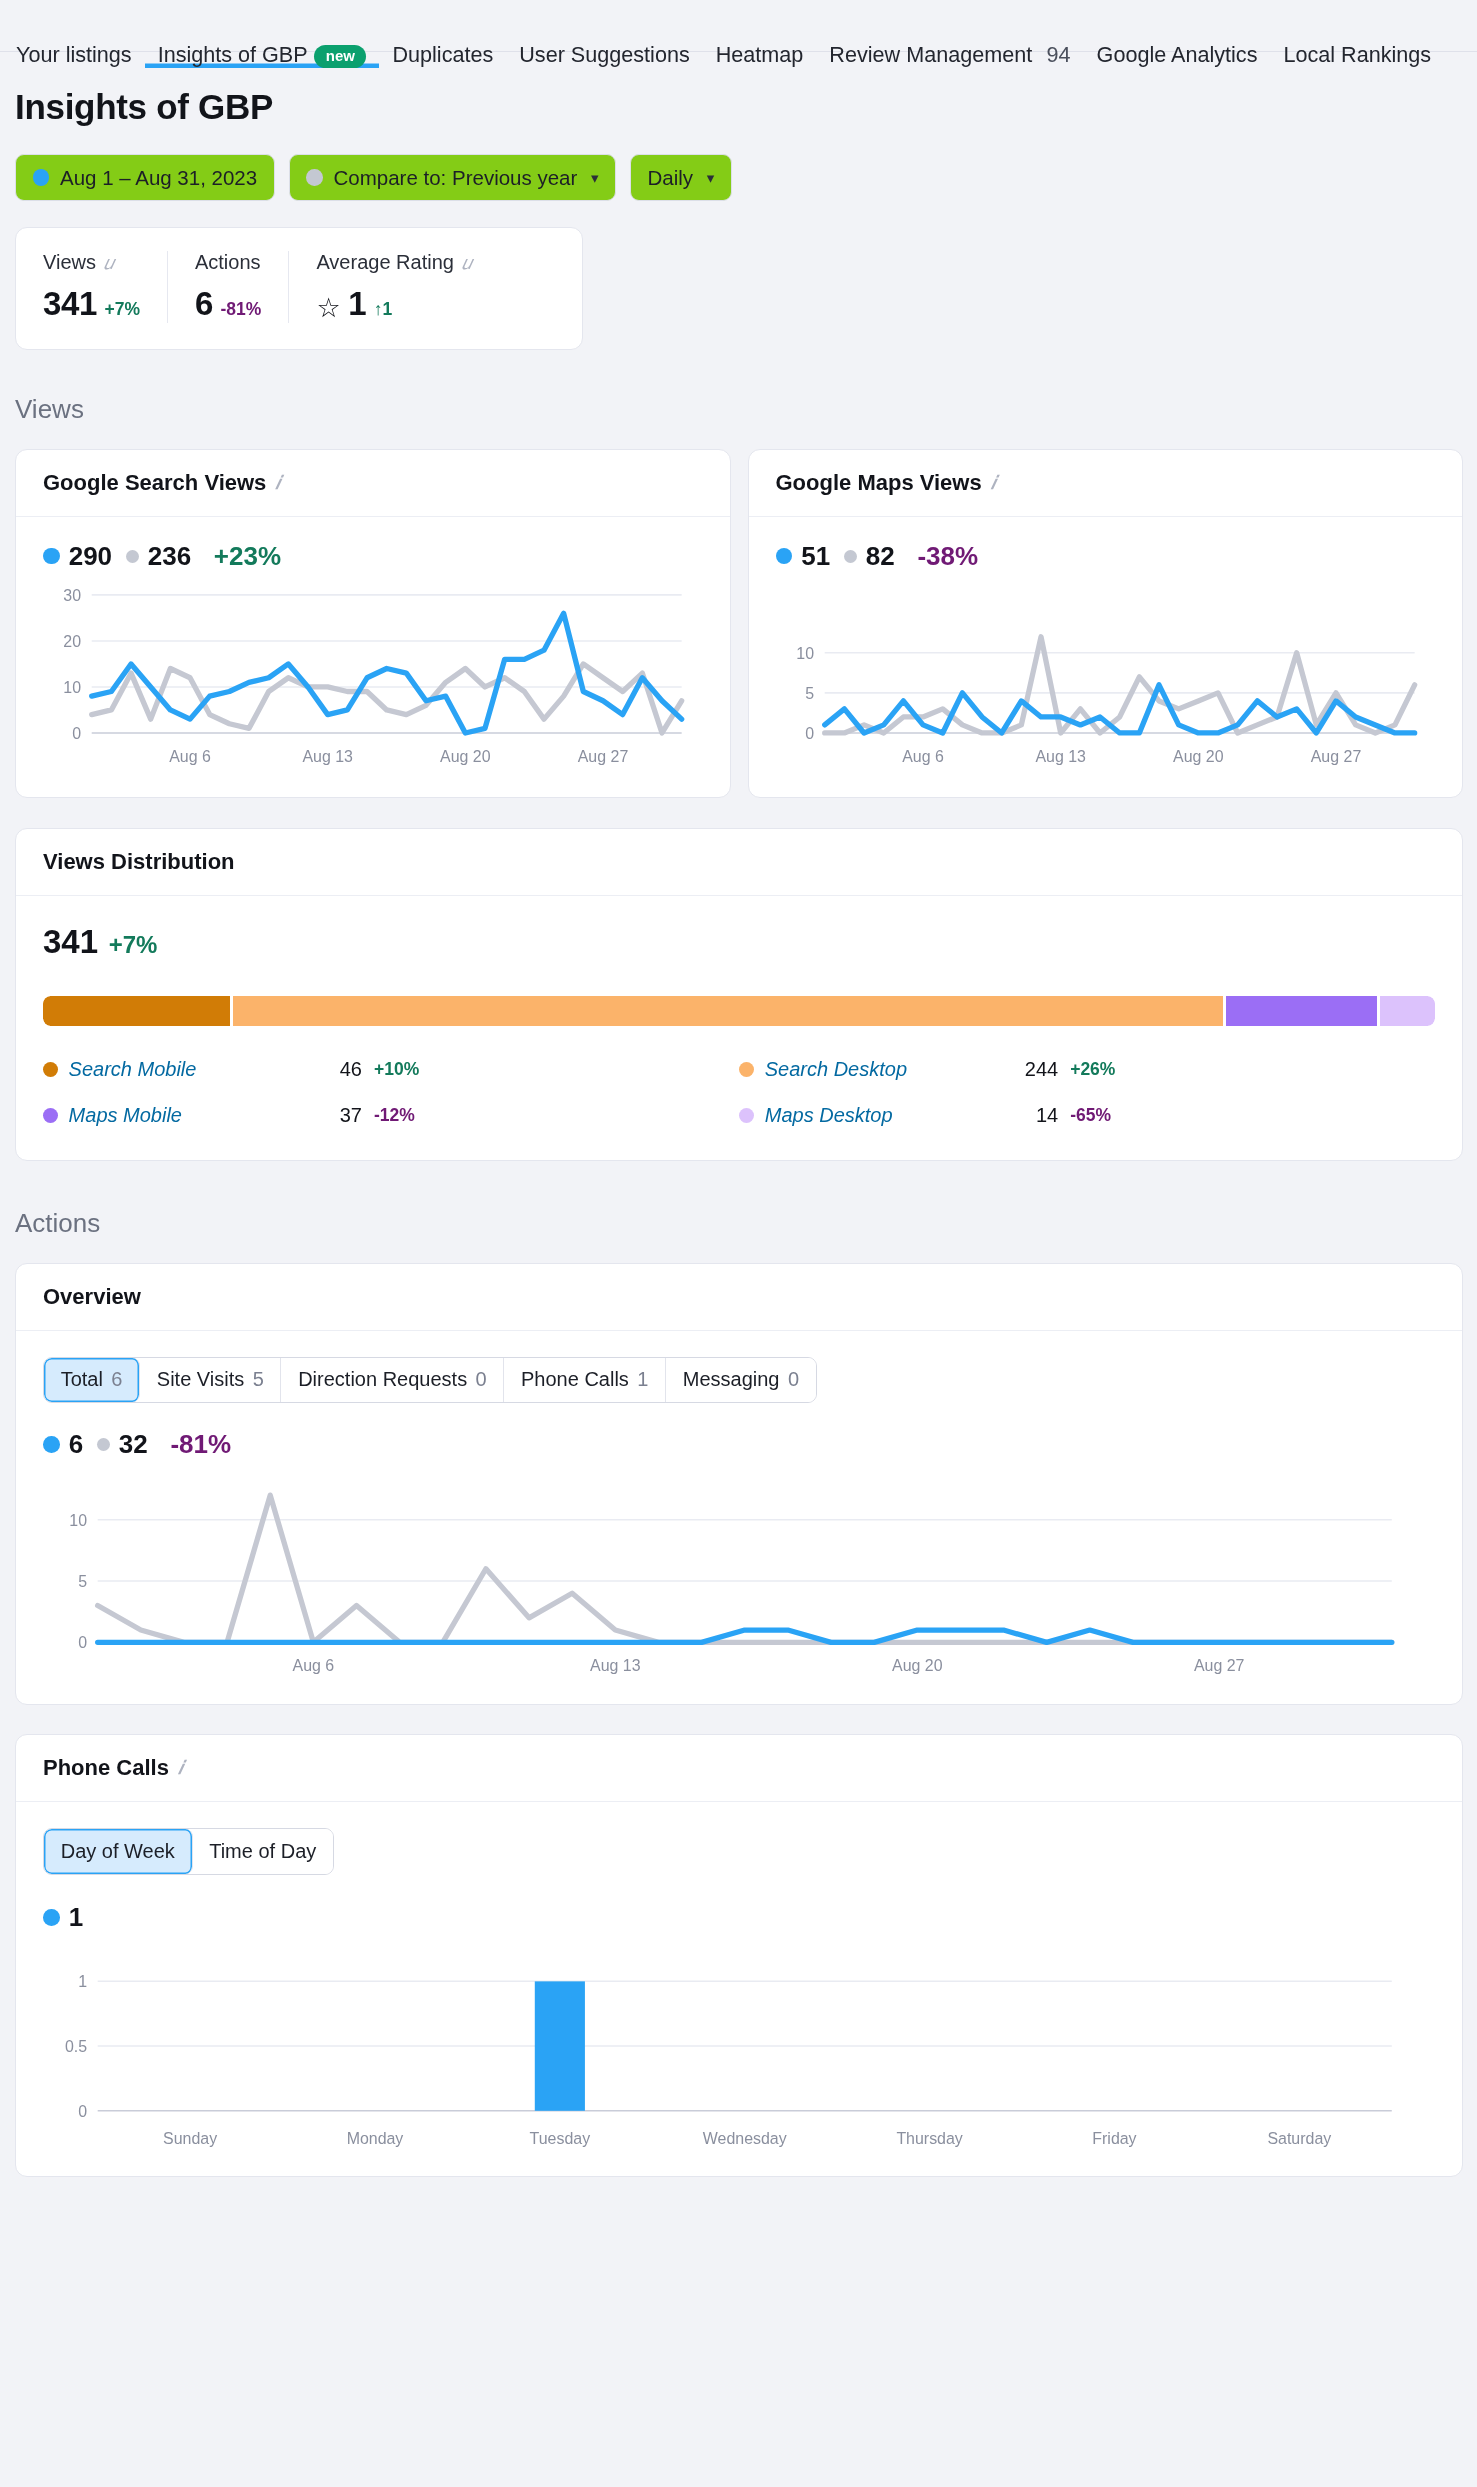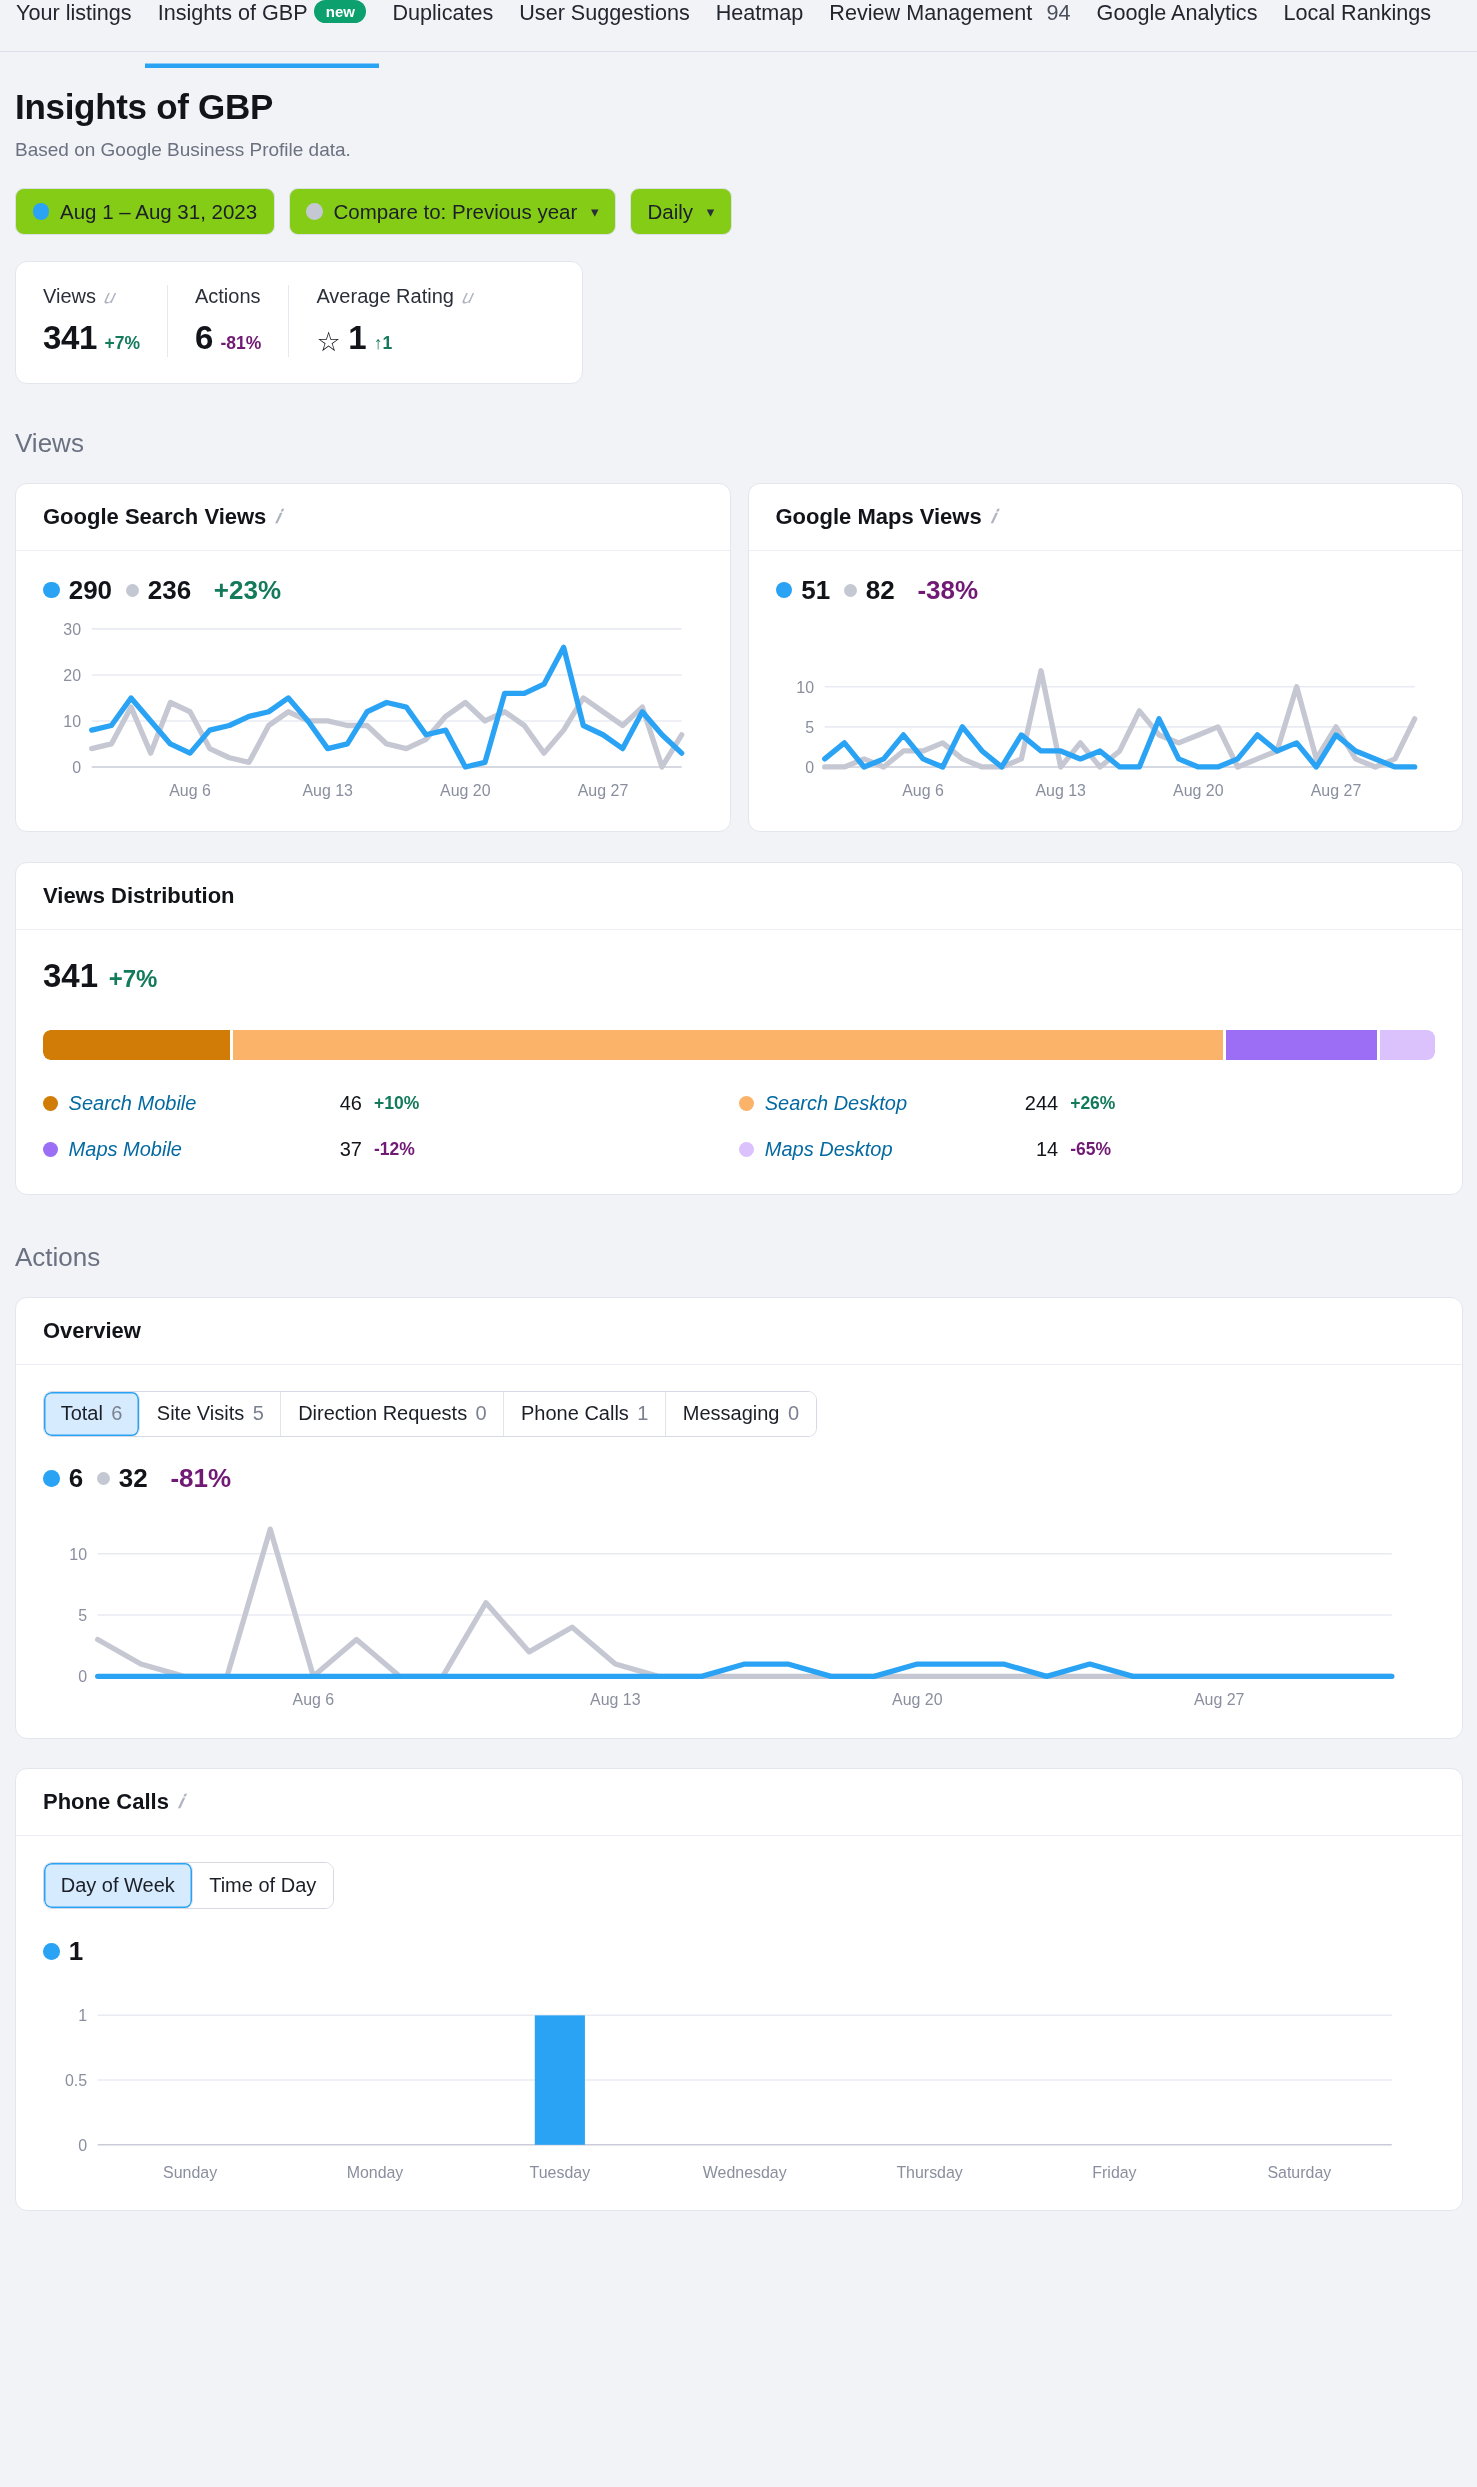"Your listings" .navitem { align-items: flex-start -> flex-end }
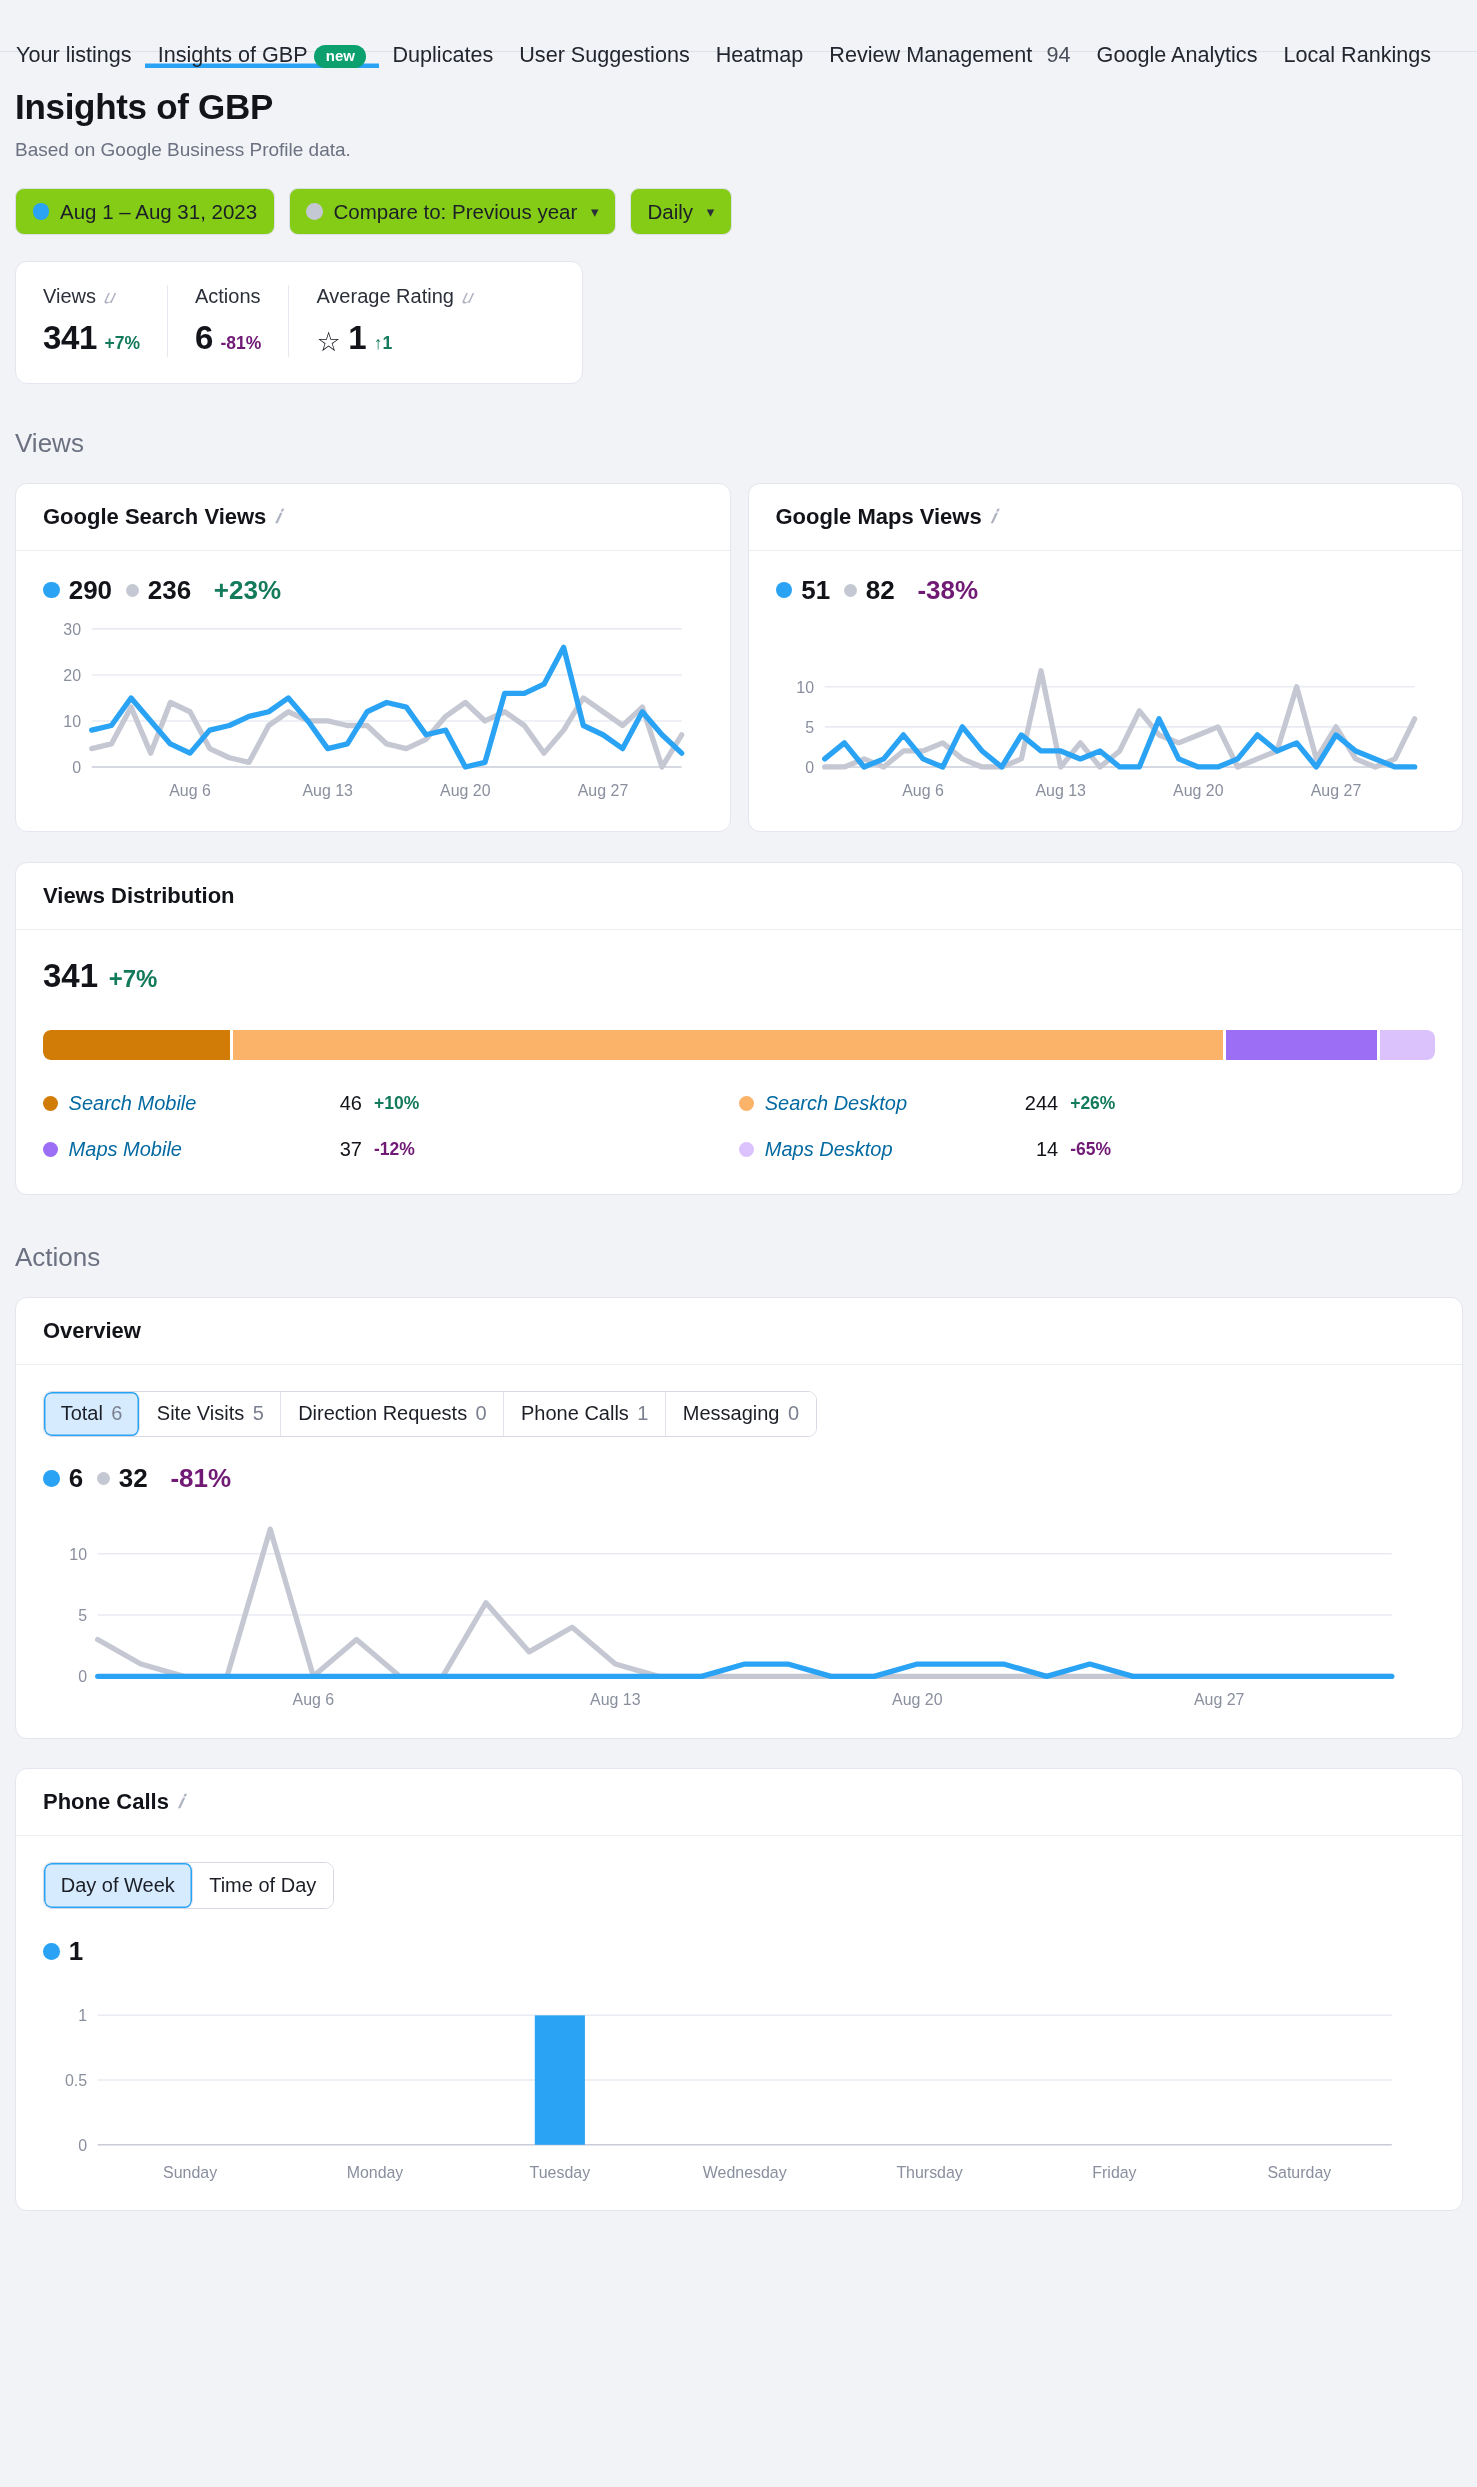"Based on Google Business Profile" div.subtitle { html: <div>Based on Google Business Profile data.</div> -> none }
